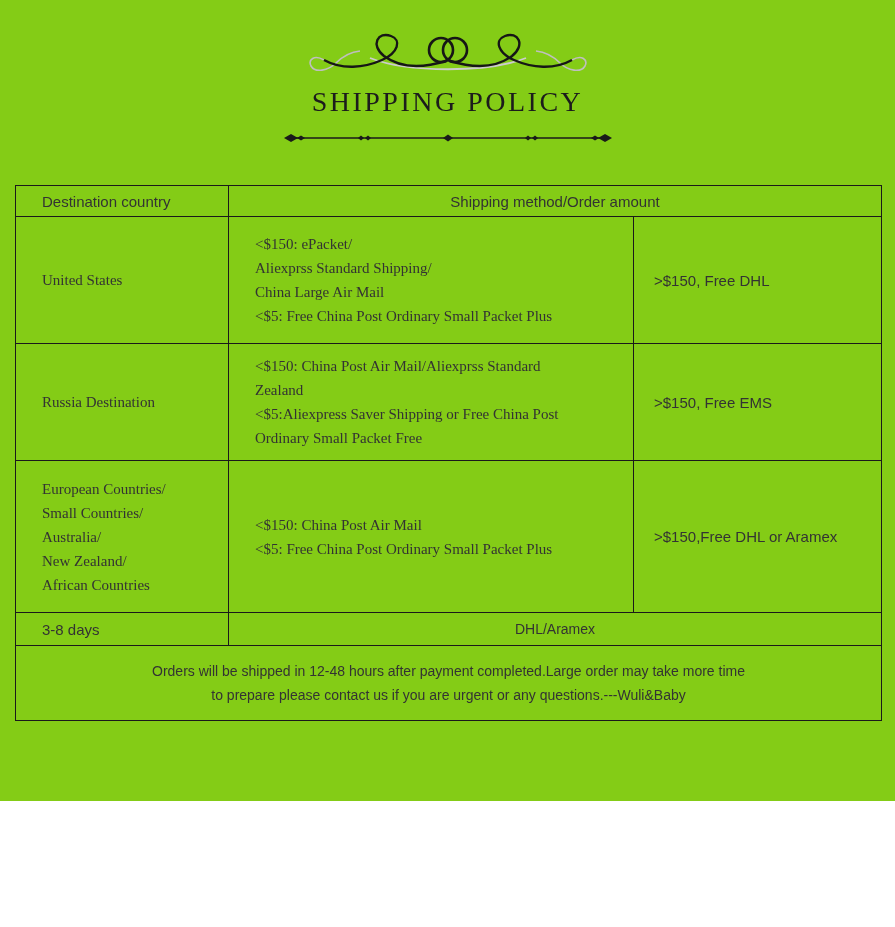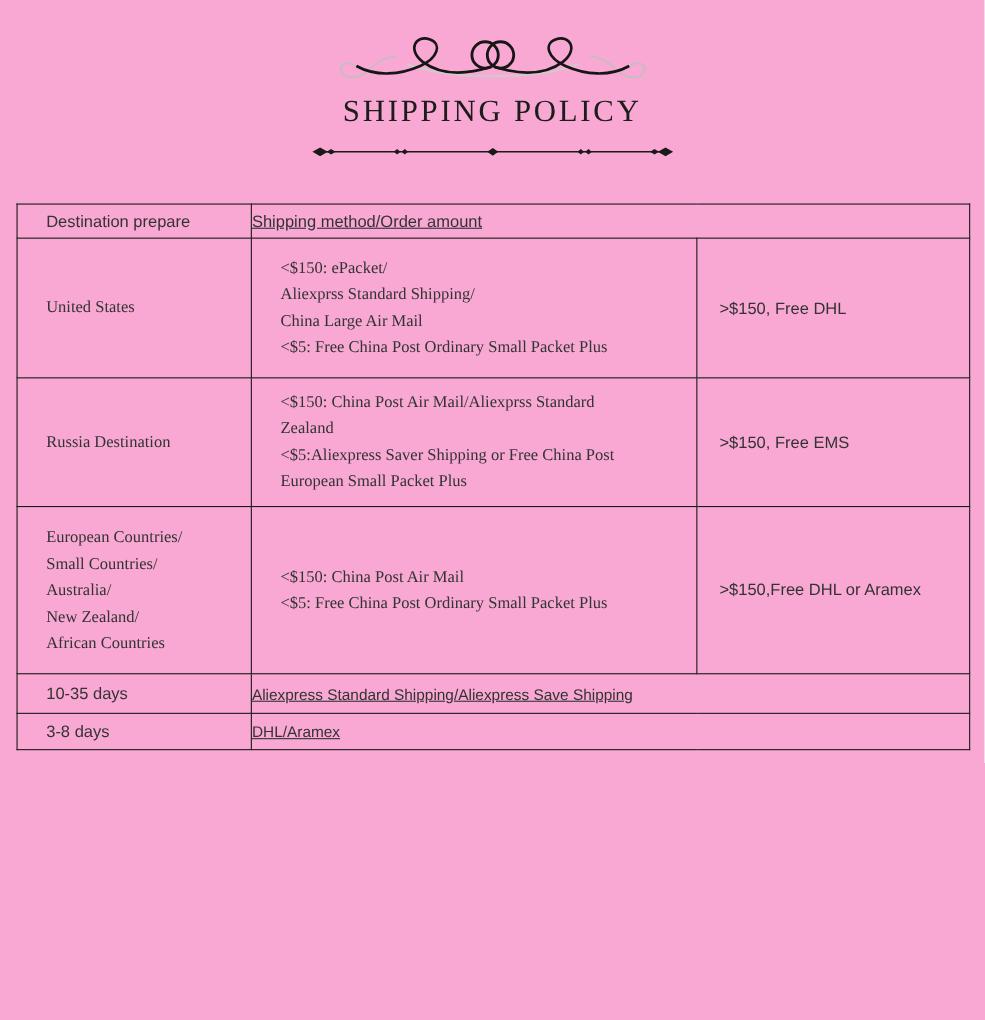"SHIPPING POLICY" .page { background: #f9a8d4 -> #84cc16; height: 927px -> 801px }
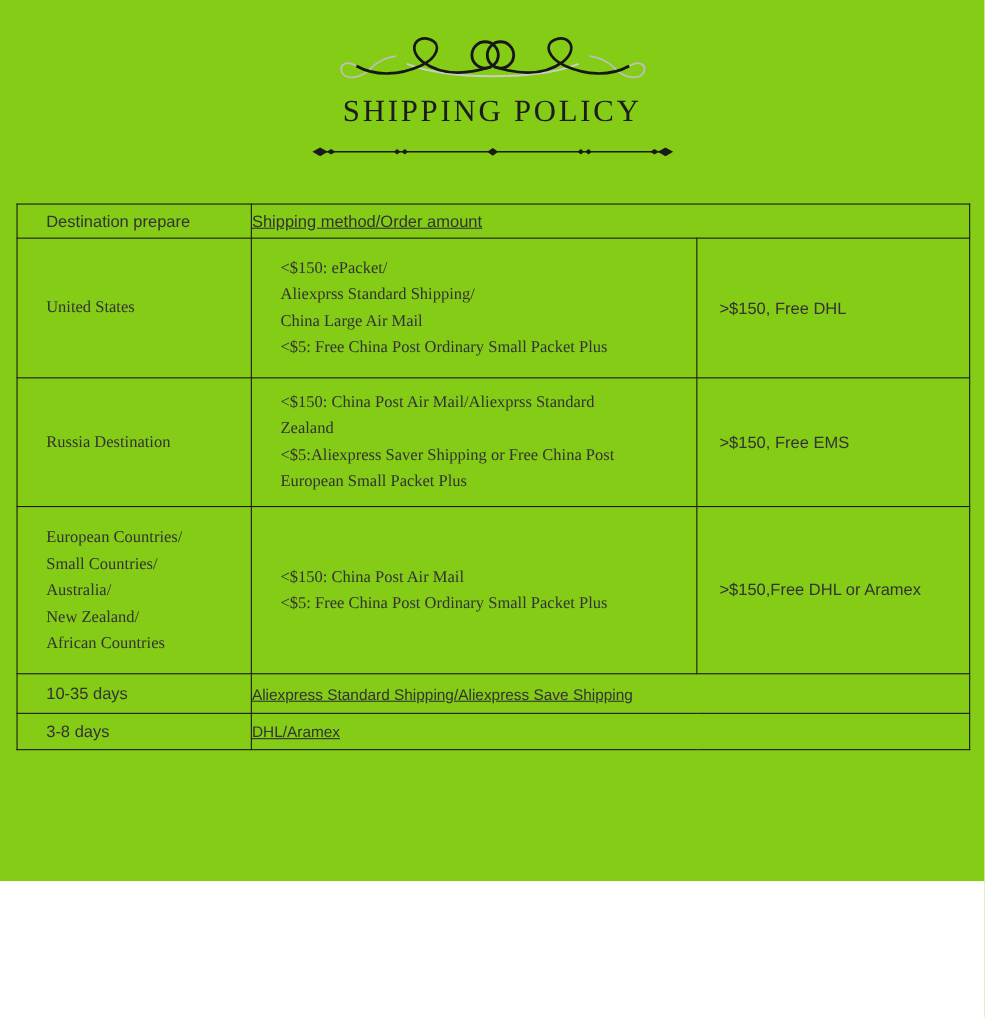"Destination prepare" td.pad-l { text: prepare -> country }
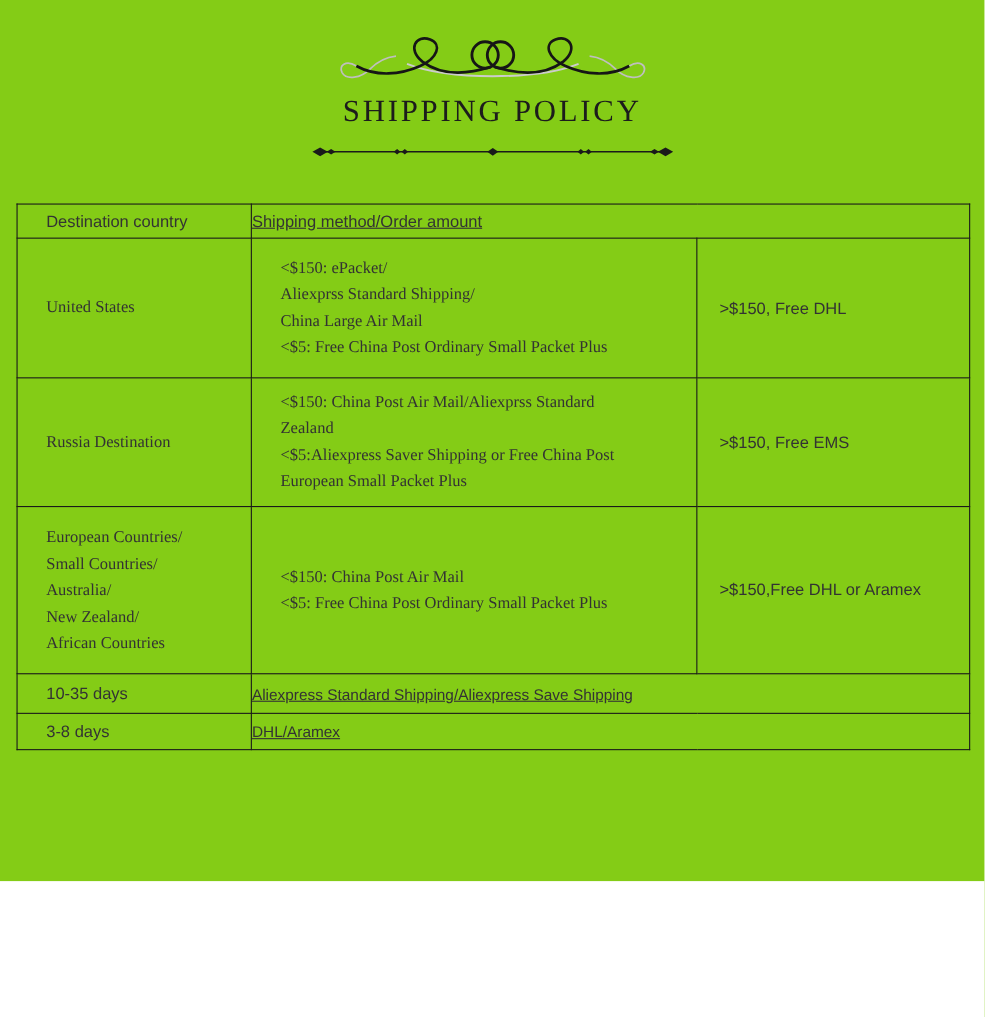"Shipping method/Order amount" .center { text-align: left -> center; text-decoration: underline -> none }
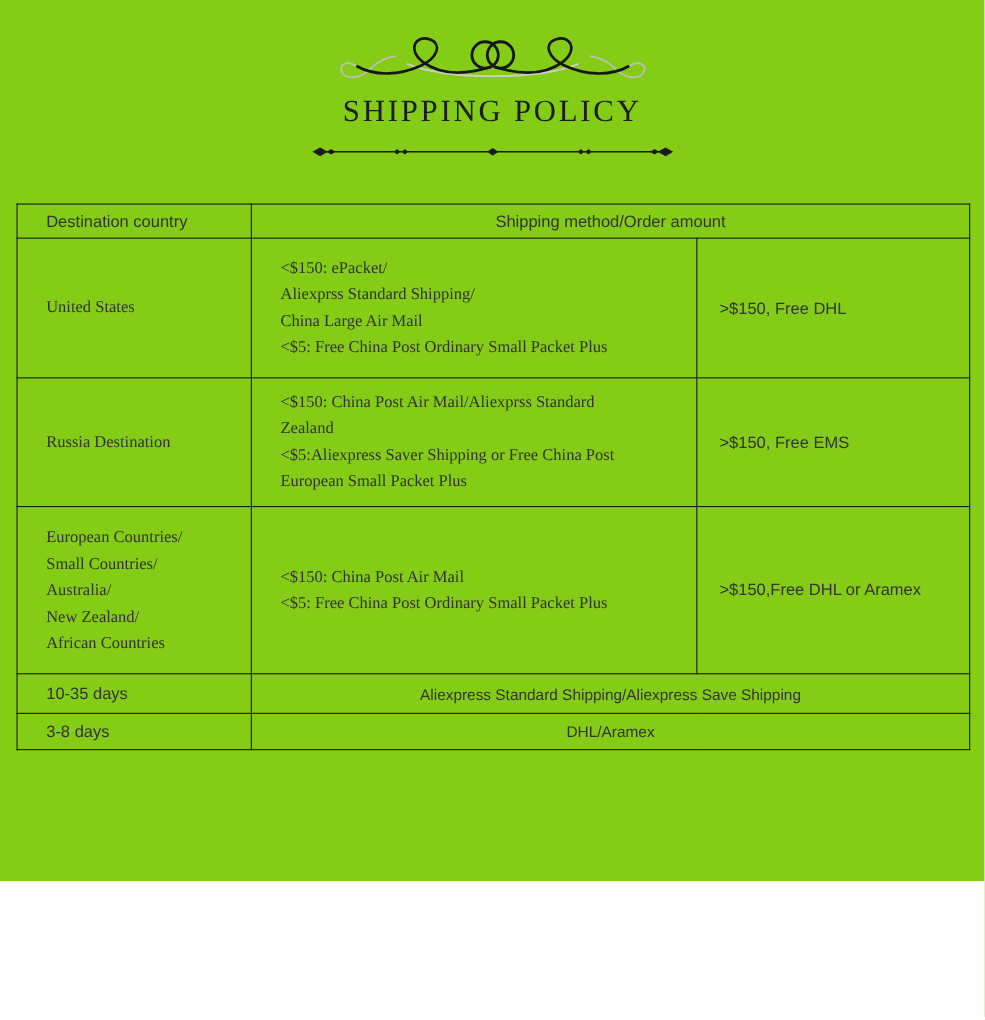"European Small Packet Plus" div.ml { text: European Small Packet Plus -> Ordinary Small Packet Free }
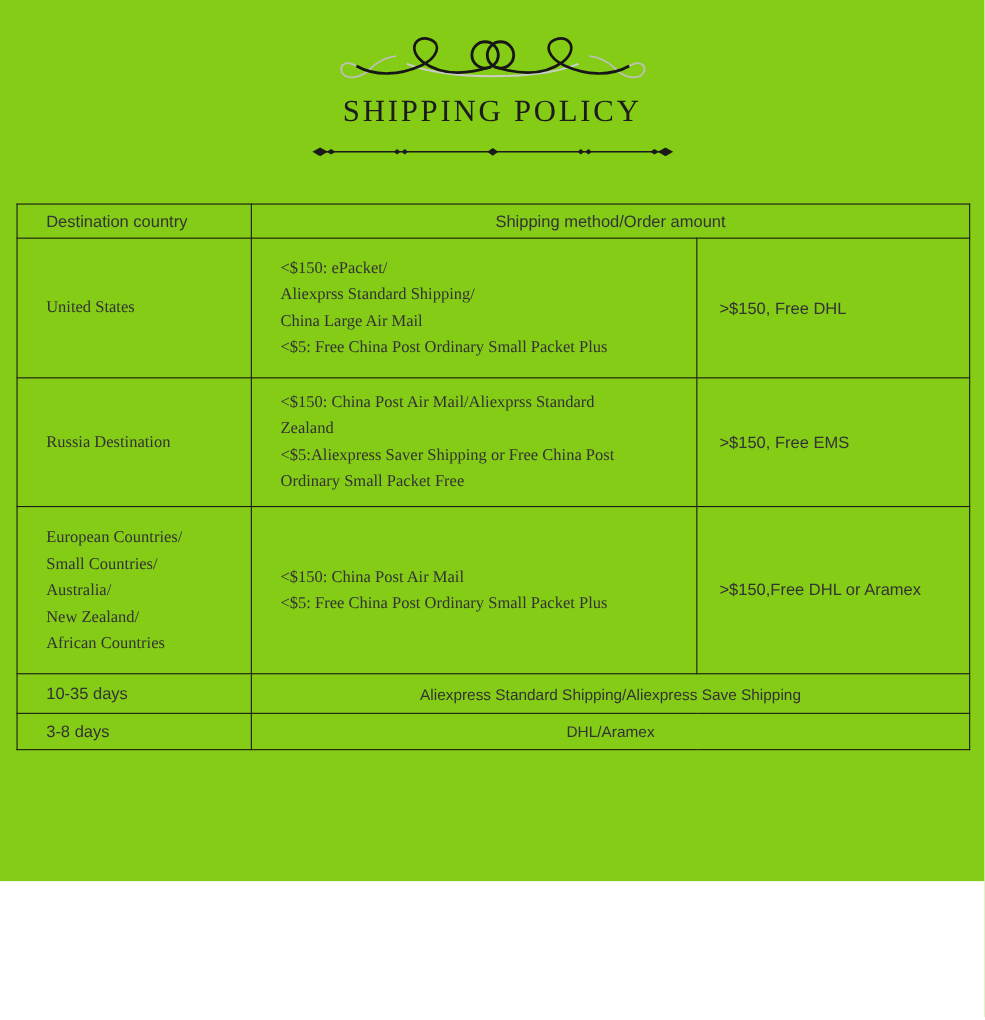"10-35 days" tr { html: <tr> <td>10-35 days</td> <td>Aliexpress Standard Shipping/Aliexpress Save Shipping</td> </tr> -> none }
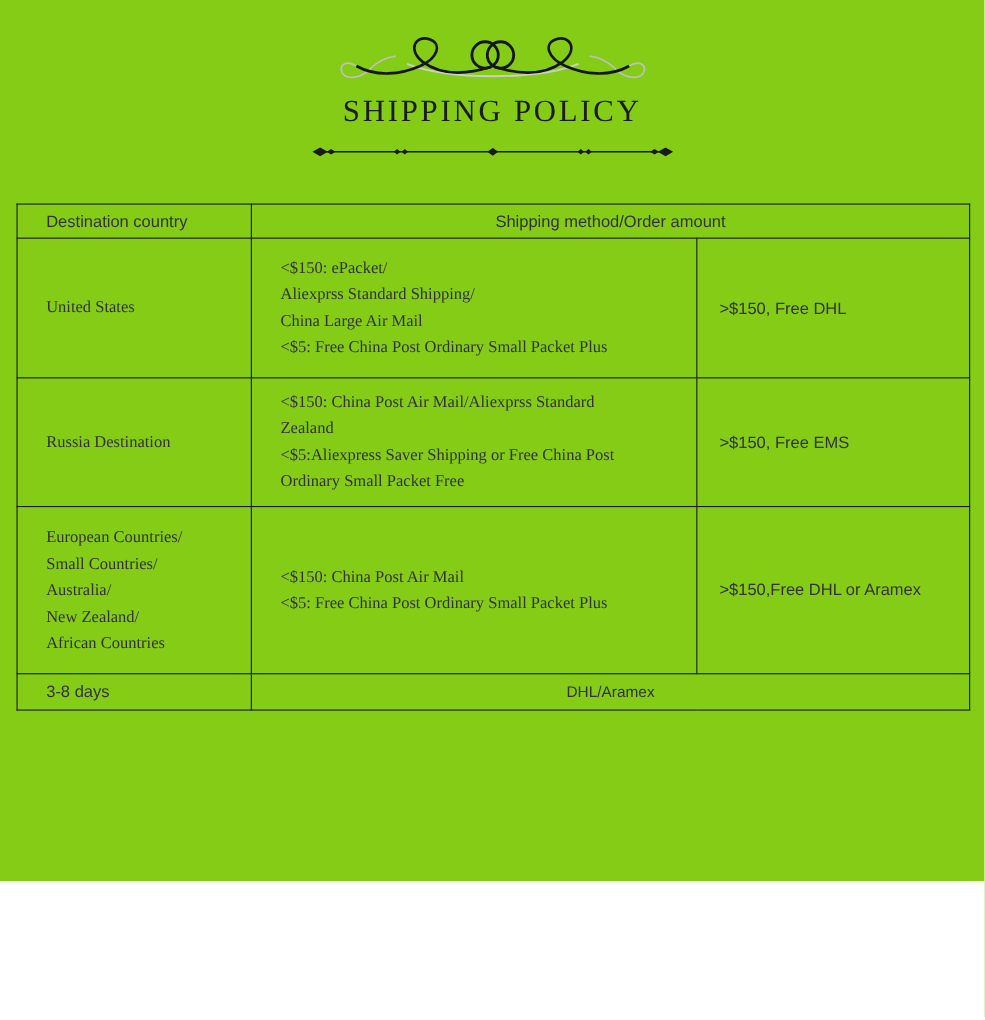"Orders will be shipped in" tr { html: none -> <tr> <td> <div>Orders will be shipped in 12-48 hours after payment completed.Large order may take more time</div> <div>to prepare please contact us if you are urgent or any questions.---Wuli&amp;Baby</div> </td> </tr> }
